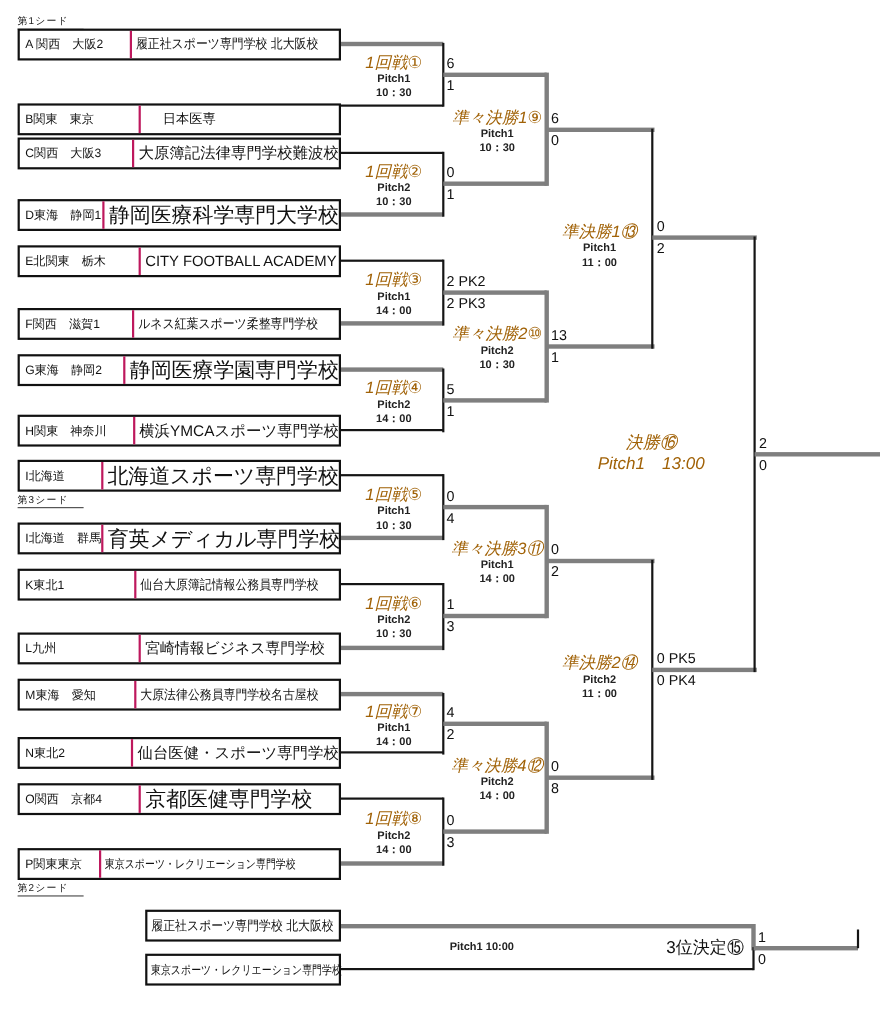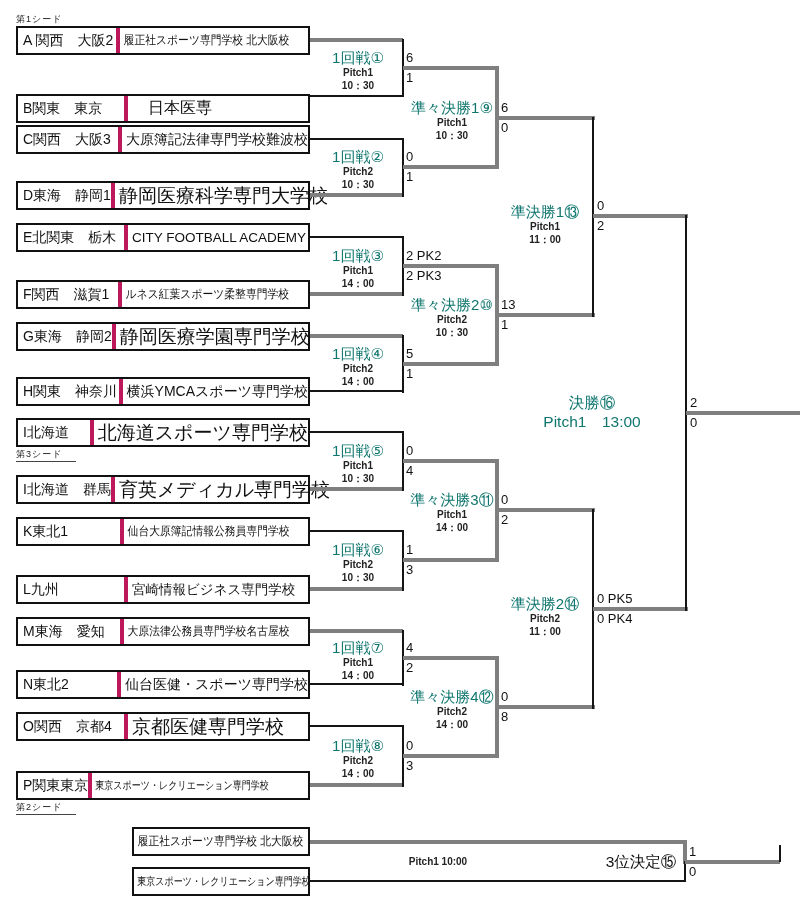"A 関西 大阪2" .cell-l { border-right: 4px solid #be185d -> 2px solid #be185d; font-size: 14px -> 11px }
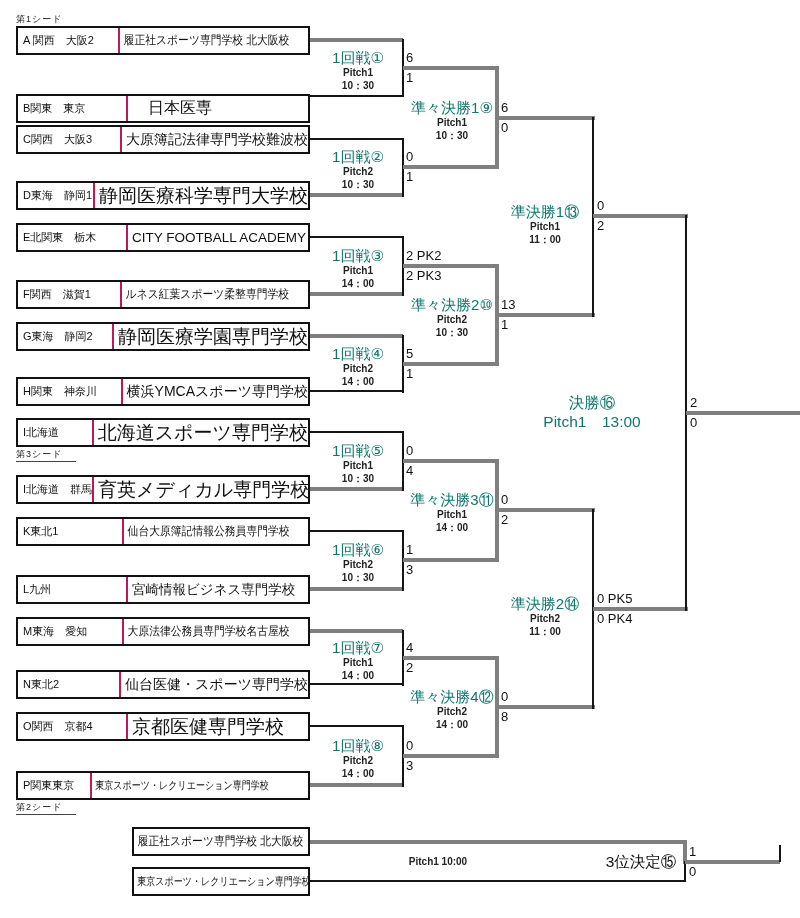"1回戦①" .mname { color: #0f766e -> #a16207; font-style: none -> italic }
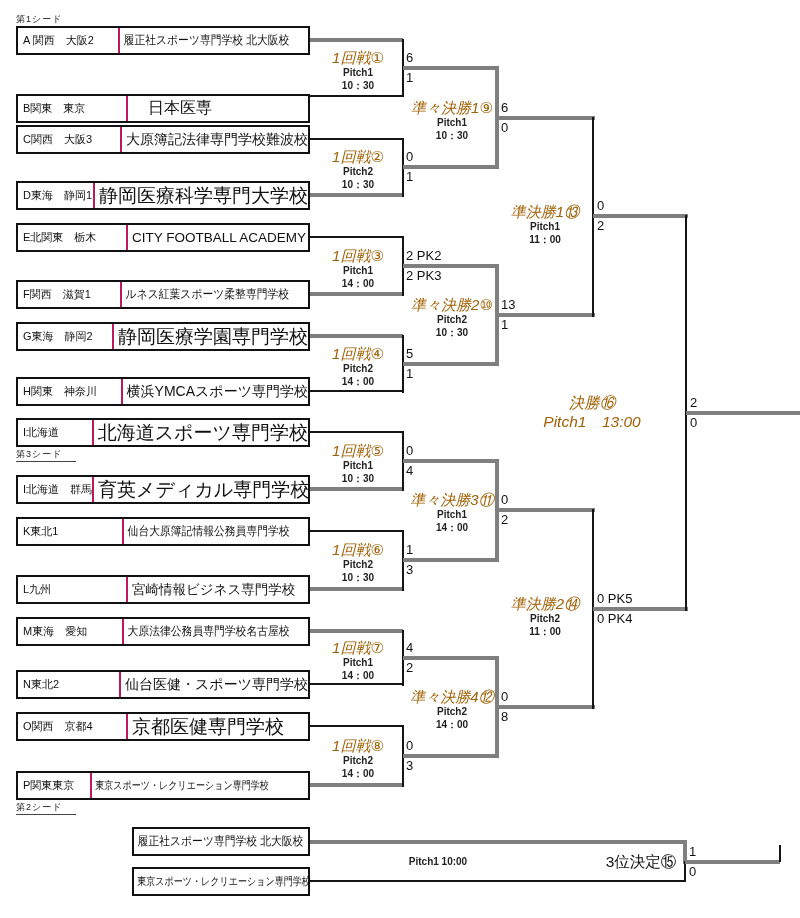"日本医専" .fs17 { font-size: 16px -> 12px }
